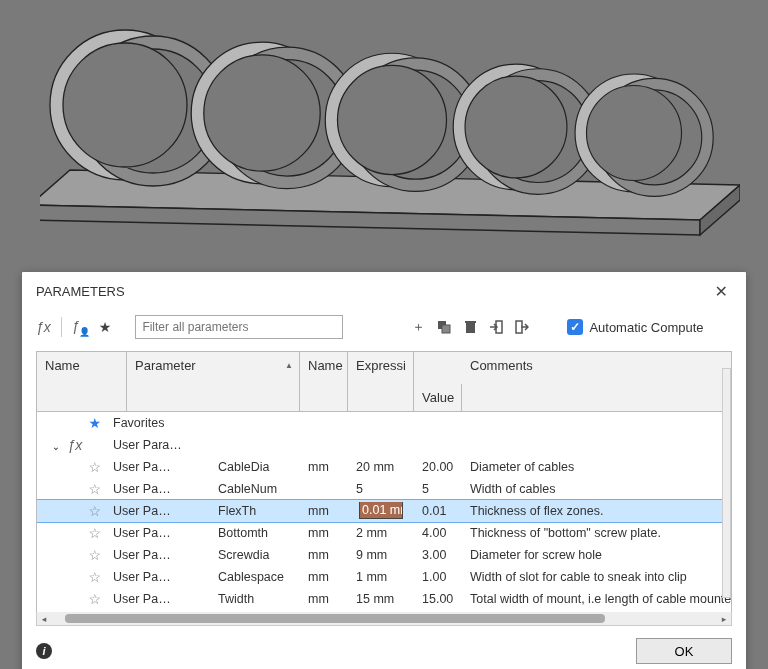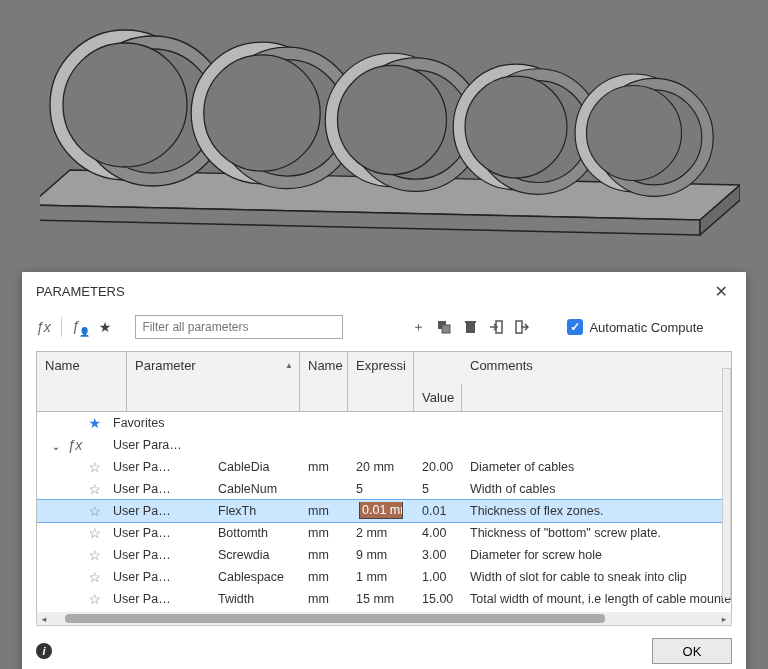"OK" .ok-btn { width: 80px -> 96px }
